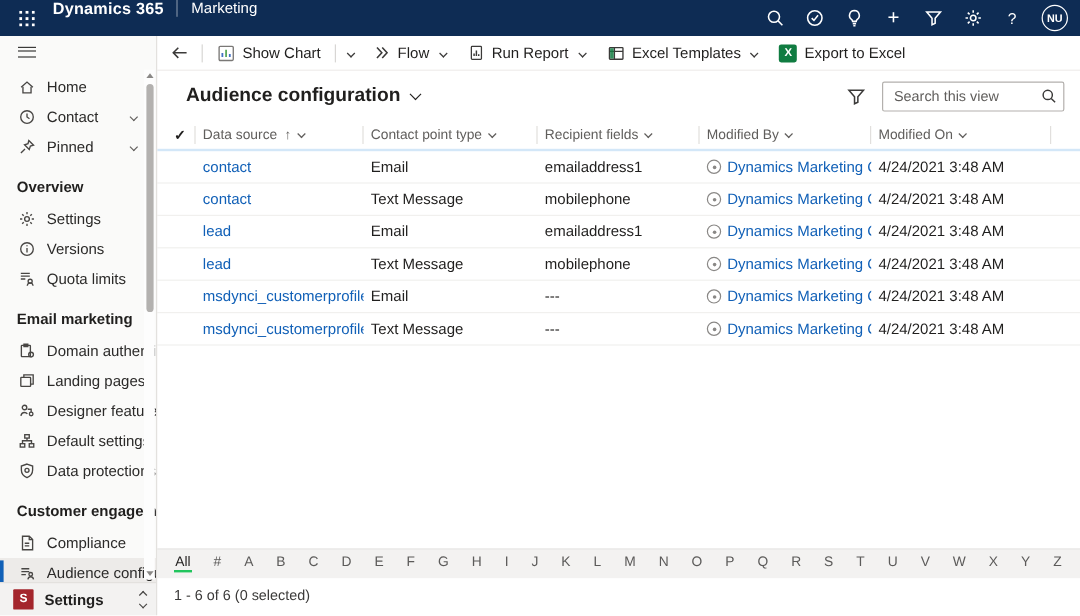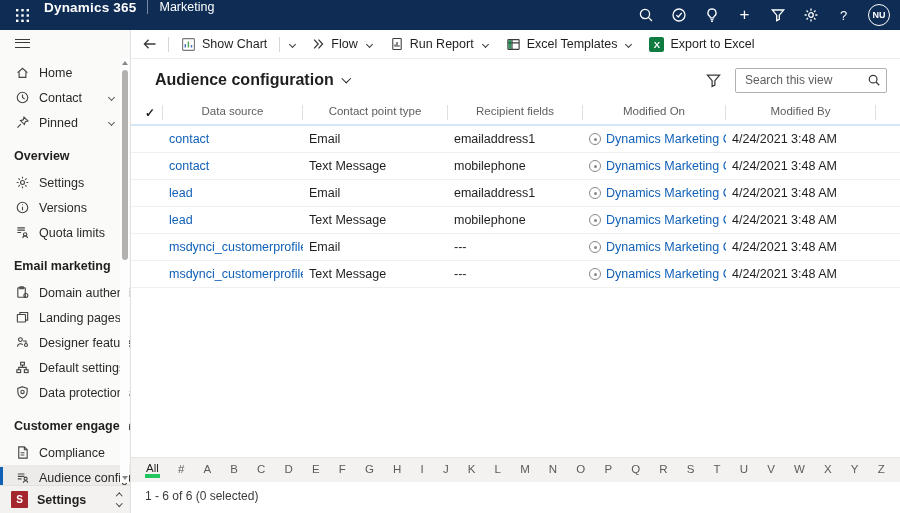"Data source" .gh-cell { flex-direction: column -> none }
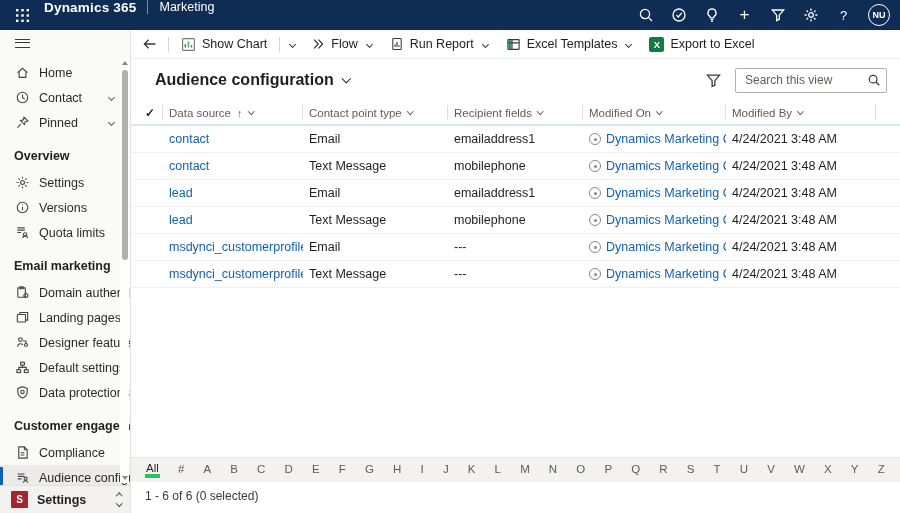"Modified On" span.gh-cell { order: before "Modified By" -> after "Modified By" }
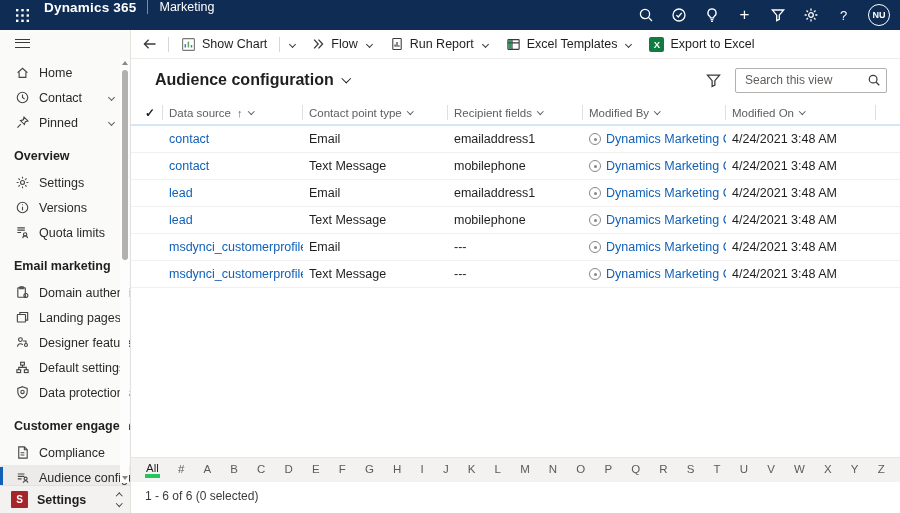"All" .alpha.active { border-bottom: 4px solid #22c55e -> 2px solid #22c55e }
